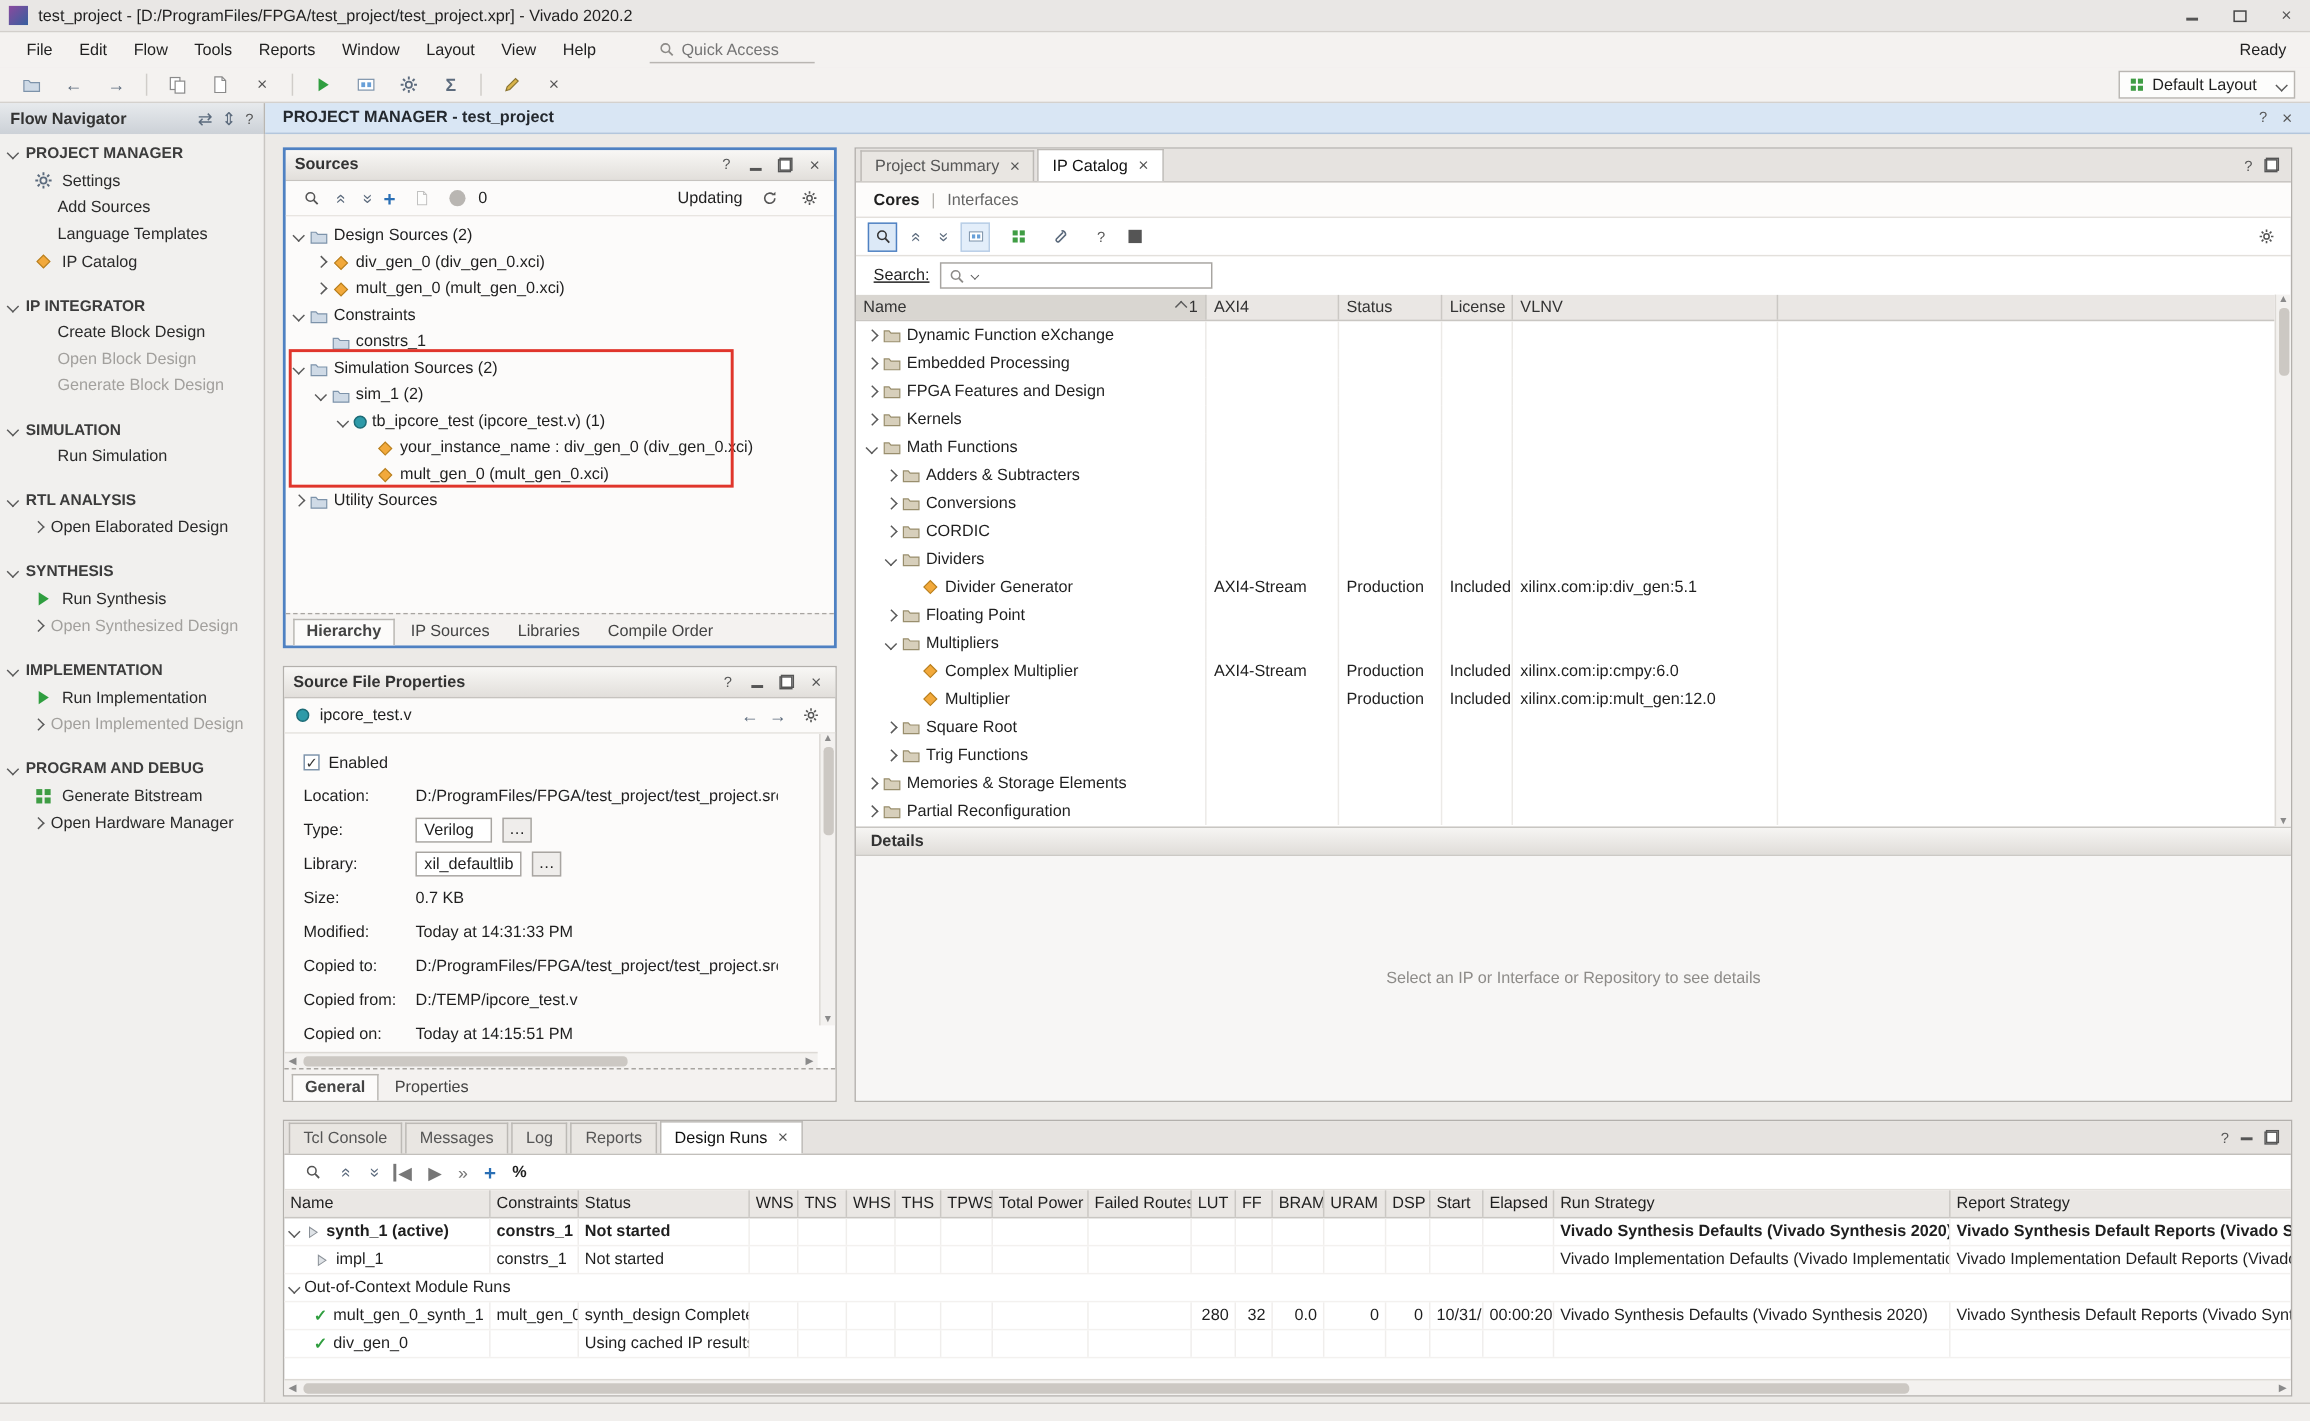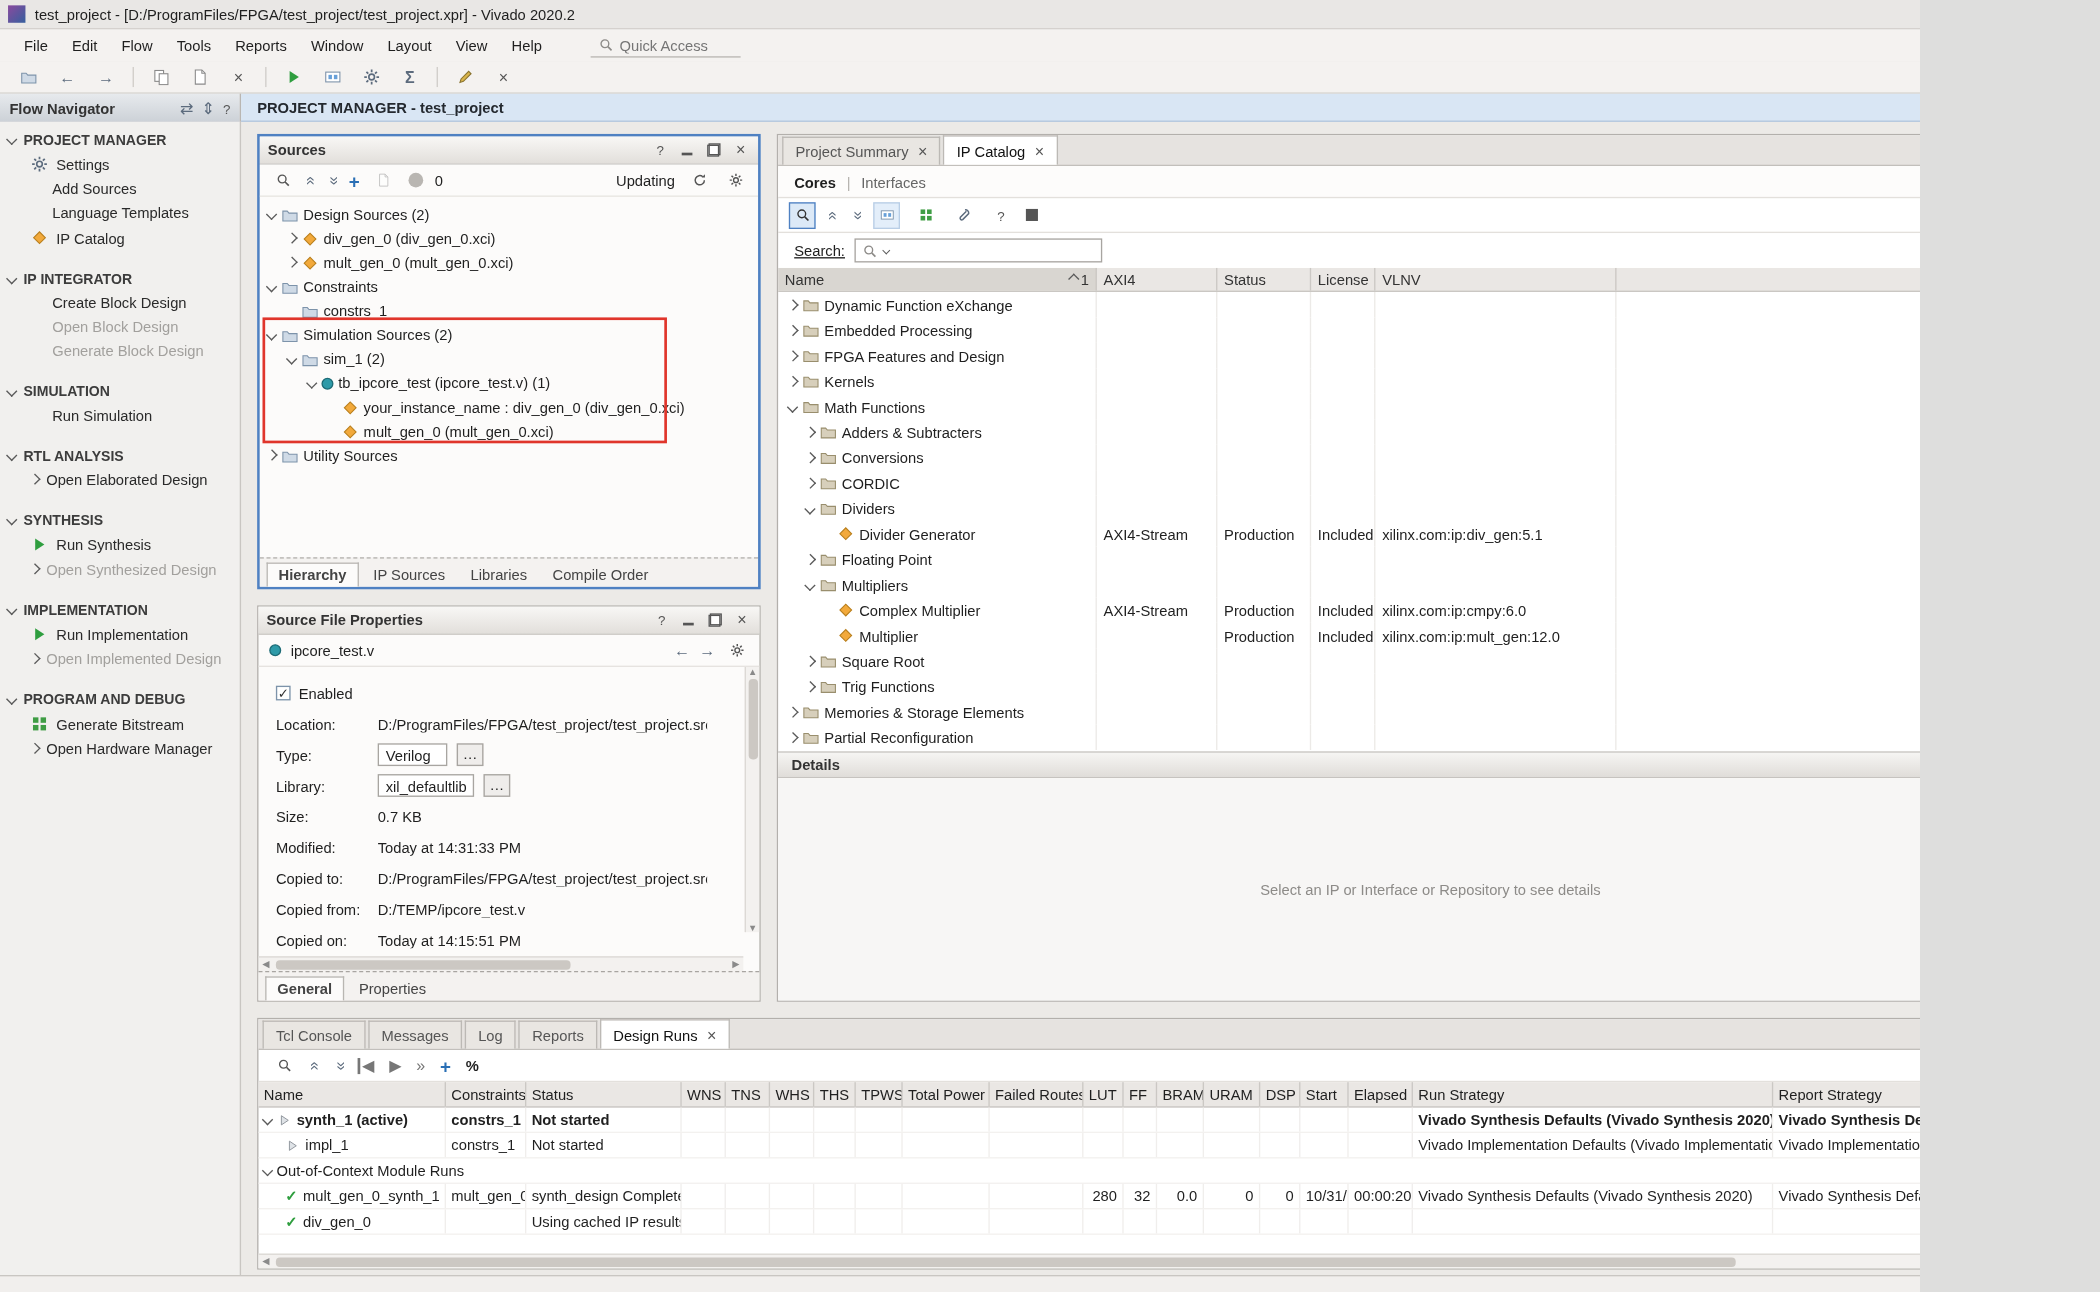"test_project -" .viewport { width: 1920px -> 2100px }
